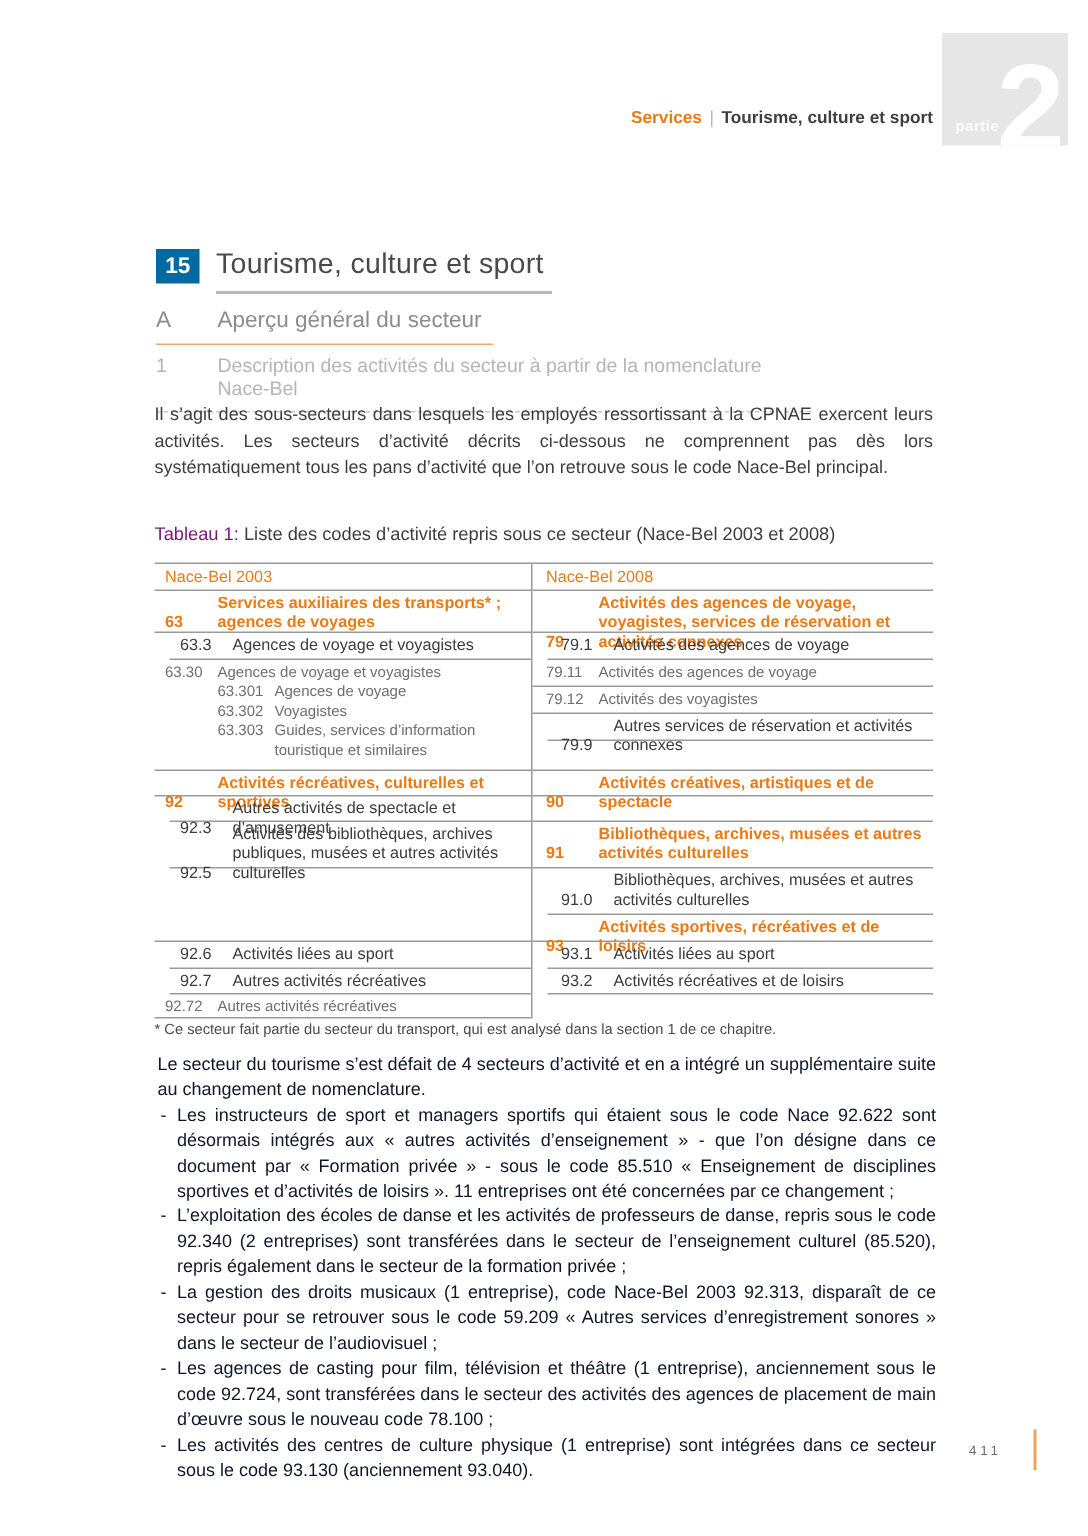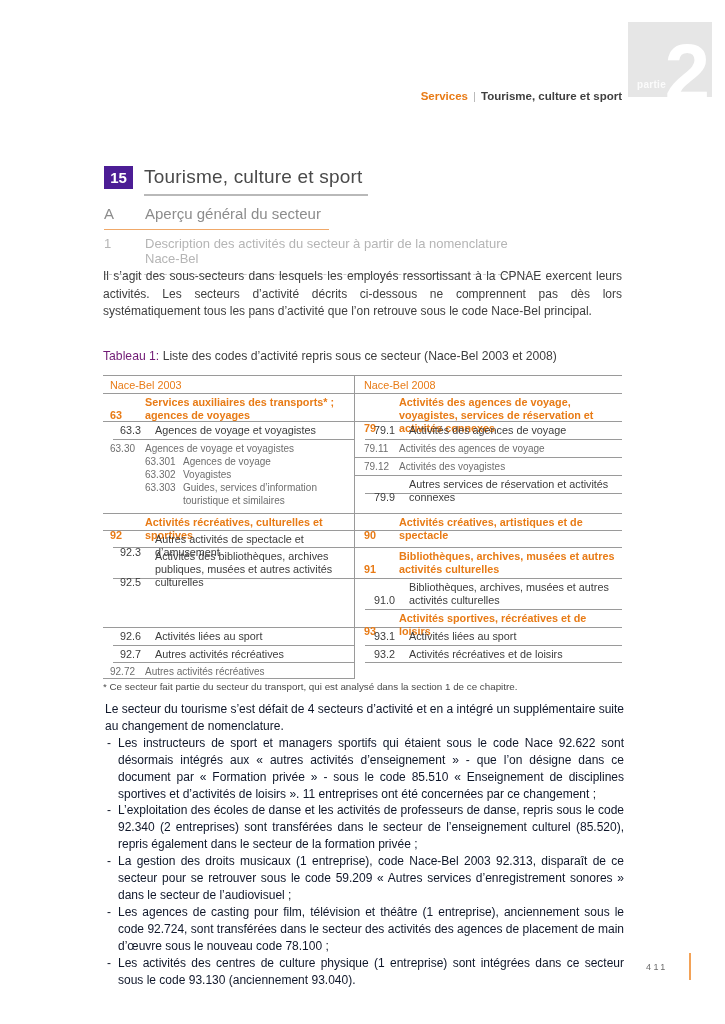"Services | Tourisme, culture et" .breadcrumb { top: 90px -> 73px }
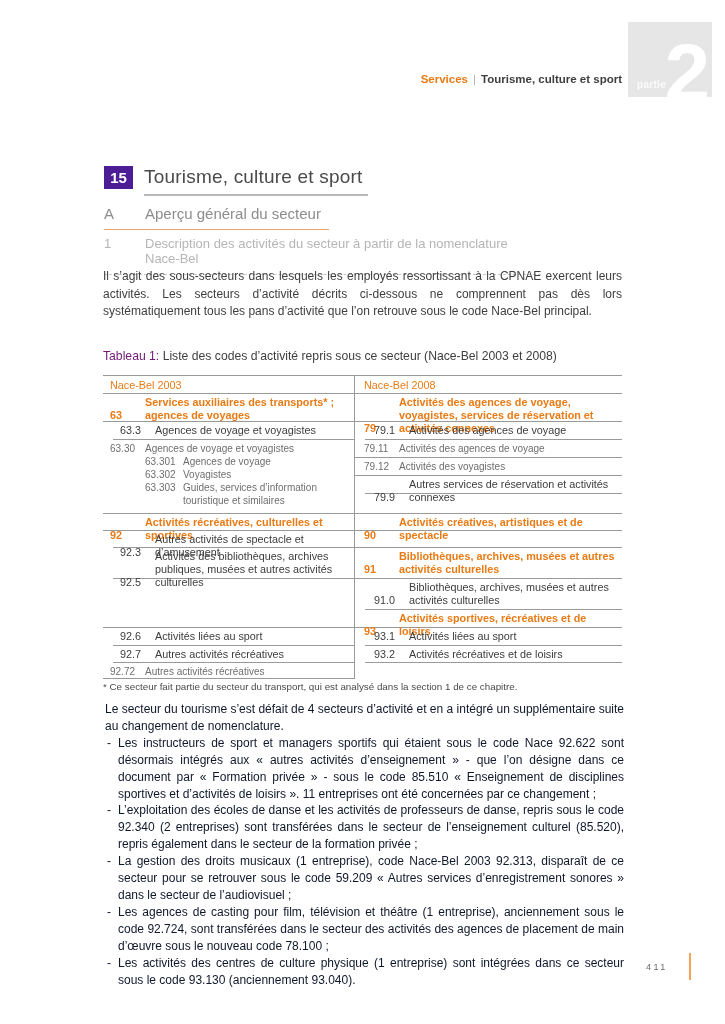"15" .chapter-num { background: #4c1d95 -> #0369a1 }
